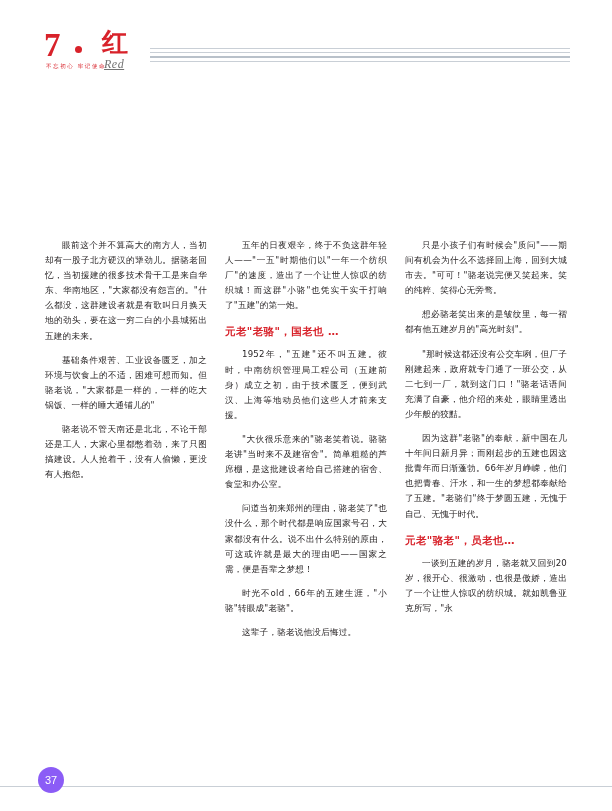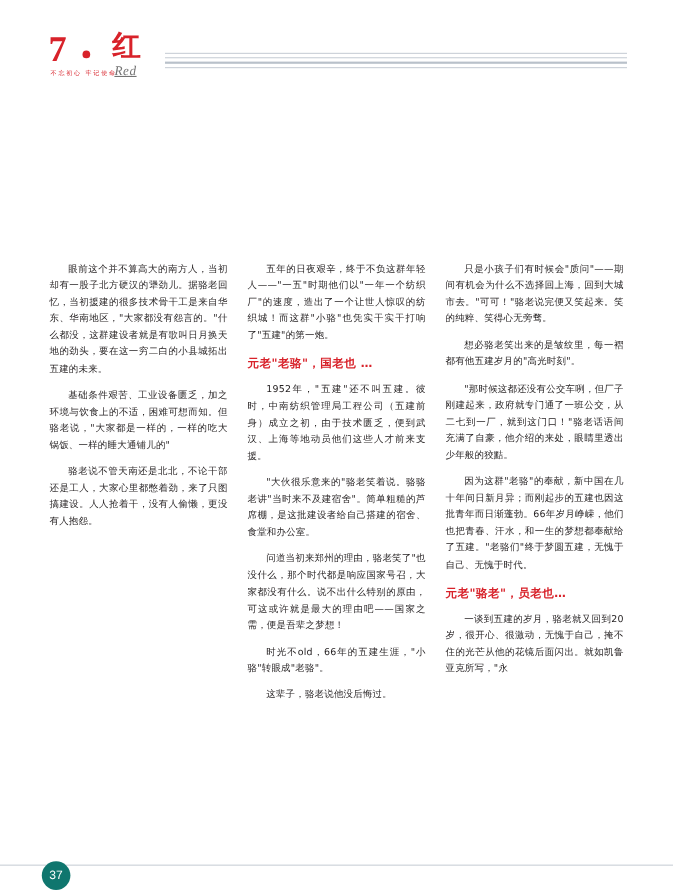"一谈到五建的岁月，骆老就又回到20岁，很开心、很激动，无愧于自己，掩不住的光芒从" p.body { text: 无愧于自己，掩不住的光芒从他的花镜后面闪出 -> 也很是傲娇，造出了一个让世人惊叹的纺织城 }
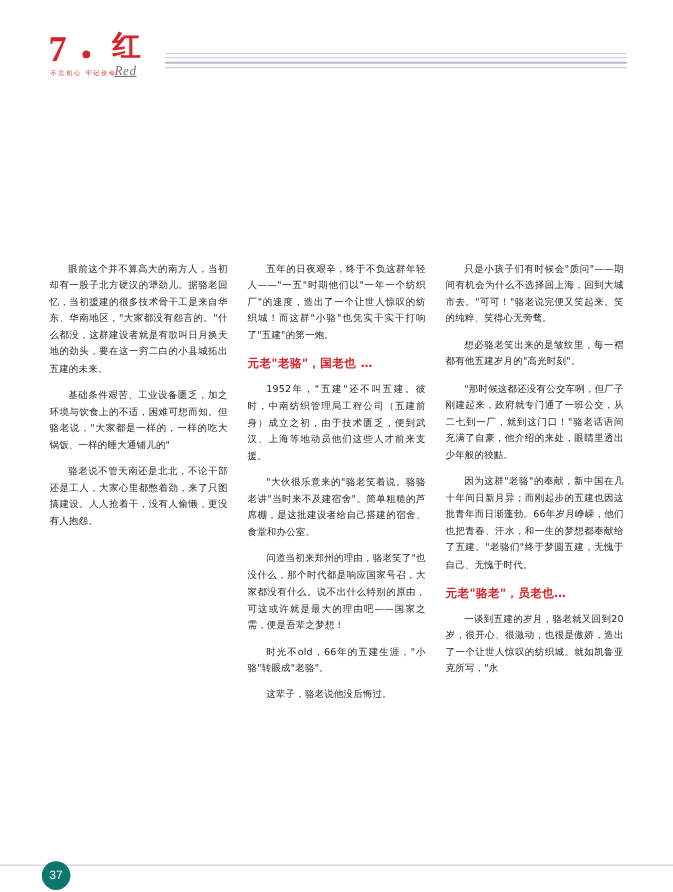"37" .page-number { background: #0f766e -> #8b5cf6; bottom: 2px -> 18px }
